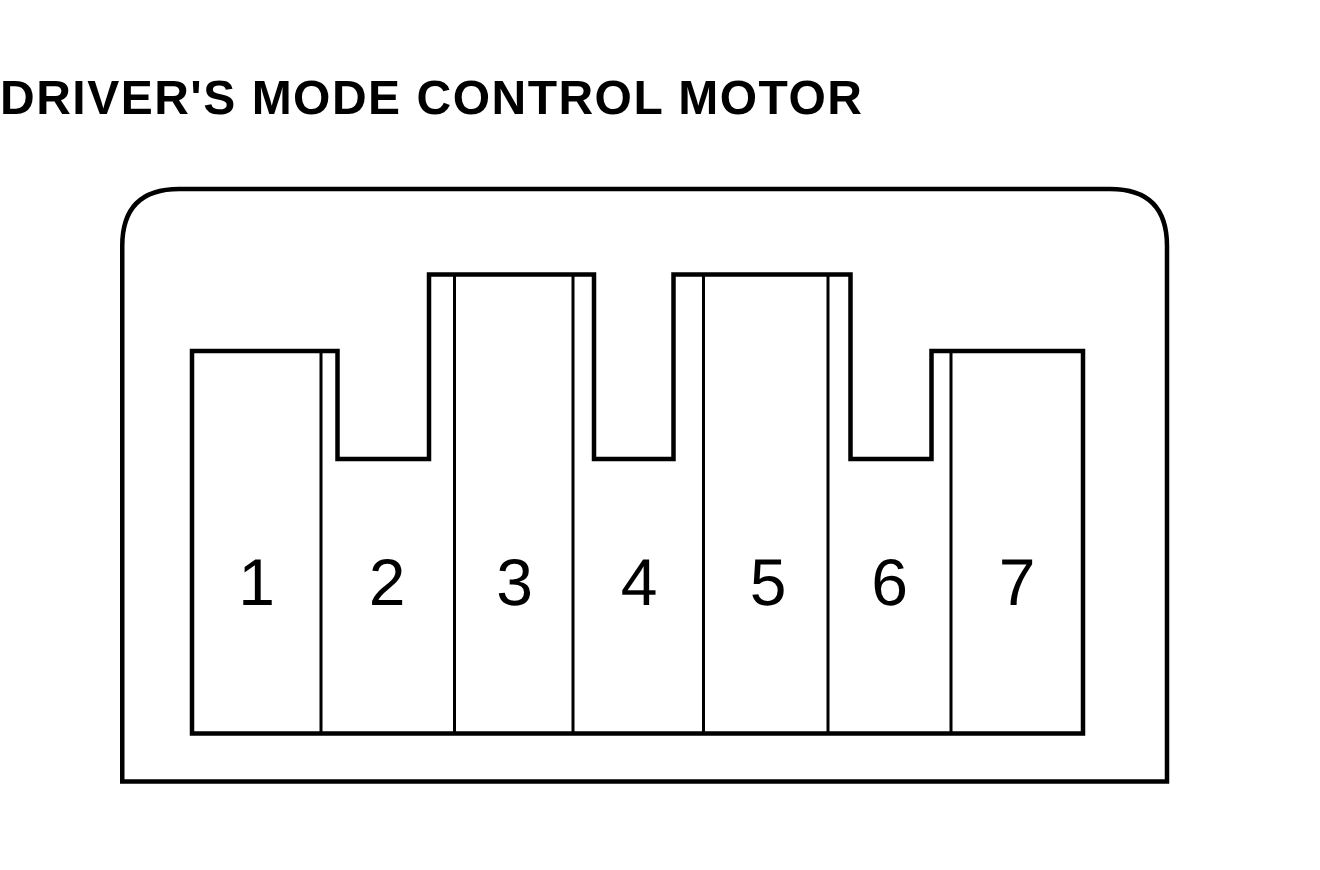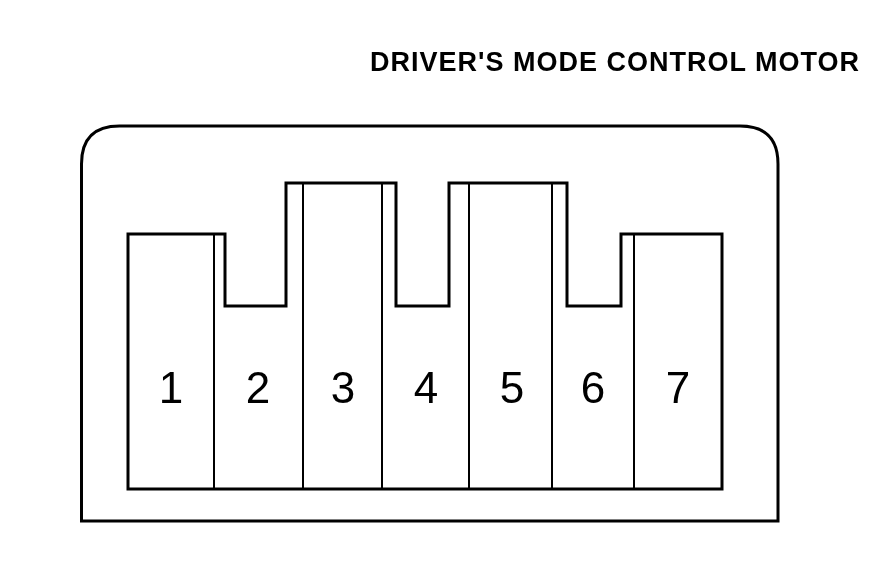"DRIVER'S MODE CONTROL MOTOR" .diagram-title { font-size: 27px -> 32px; text-align: right -> left }
